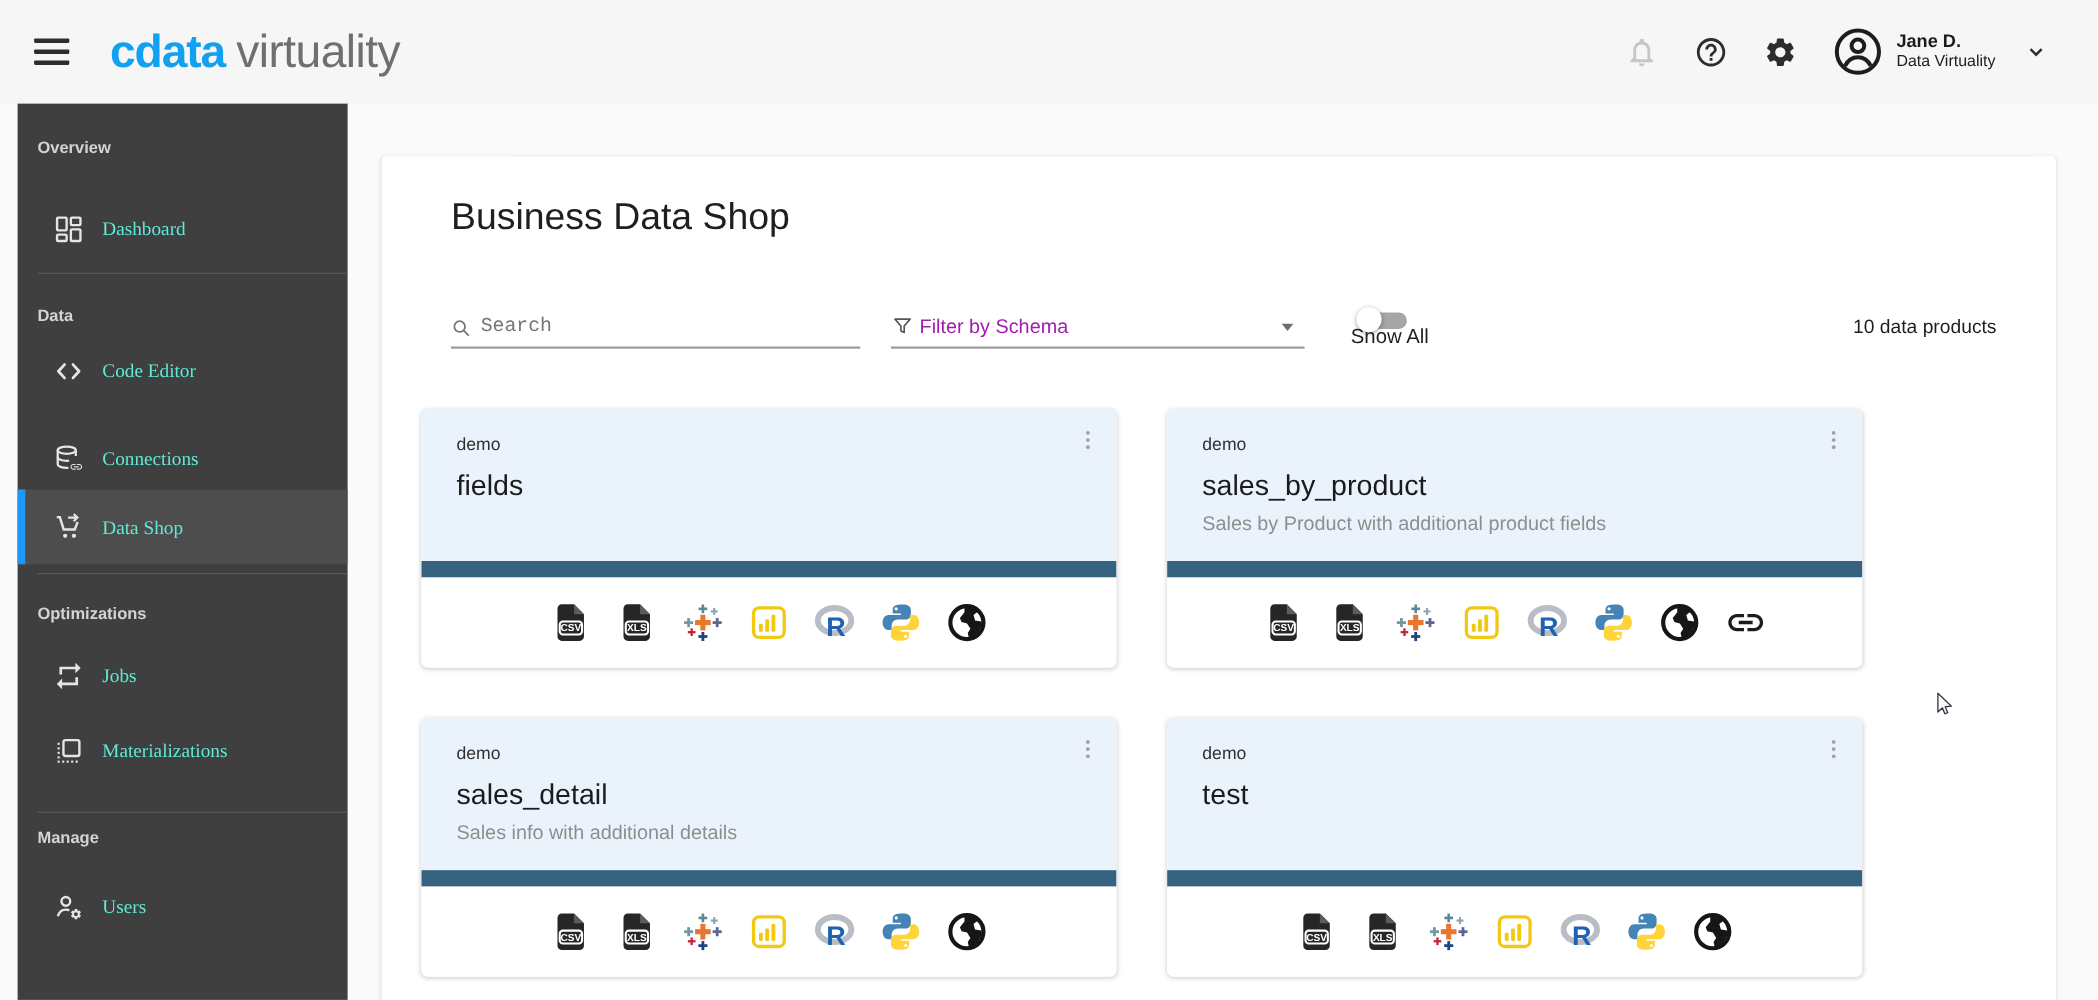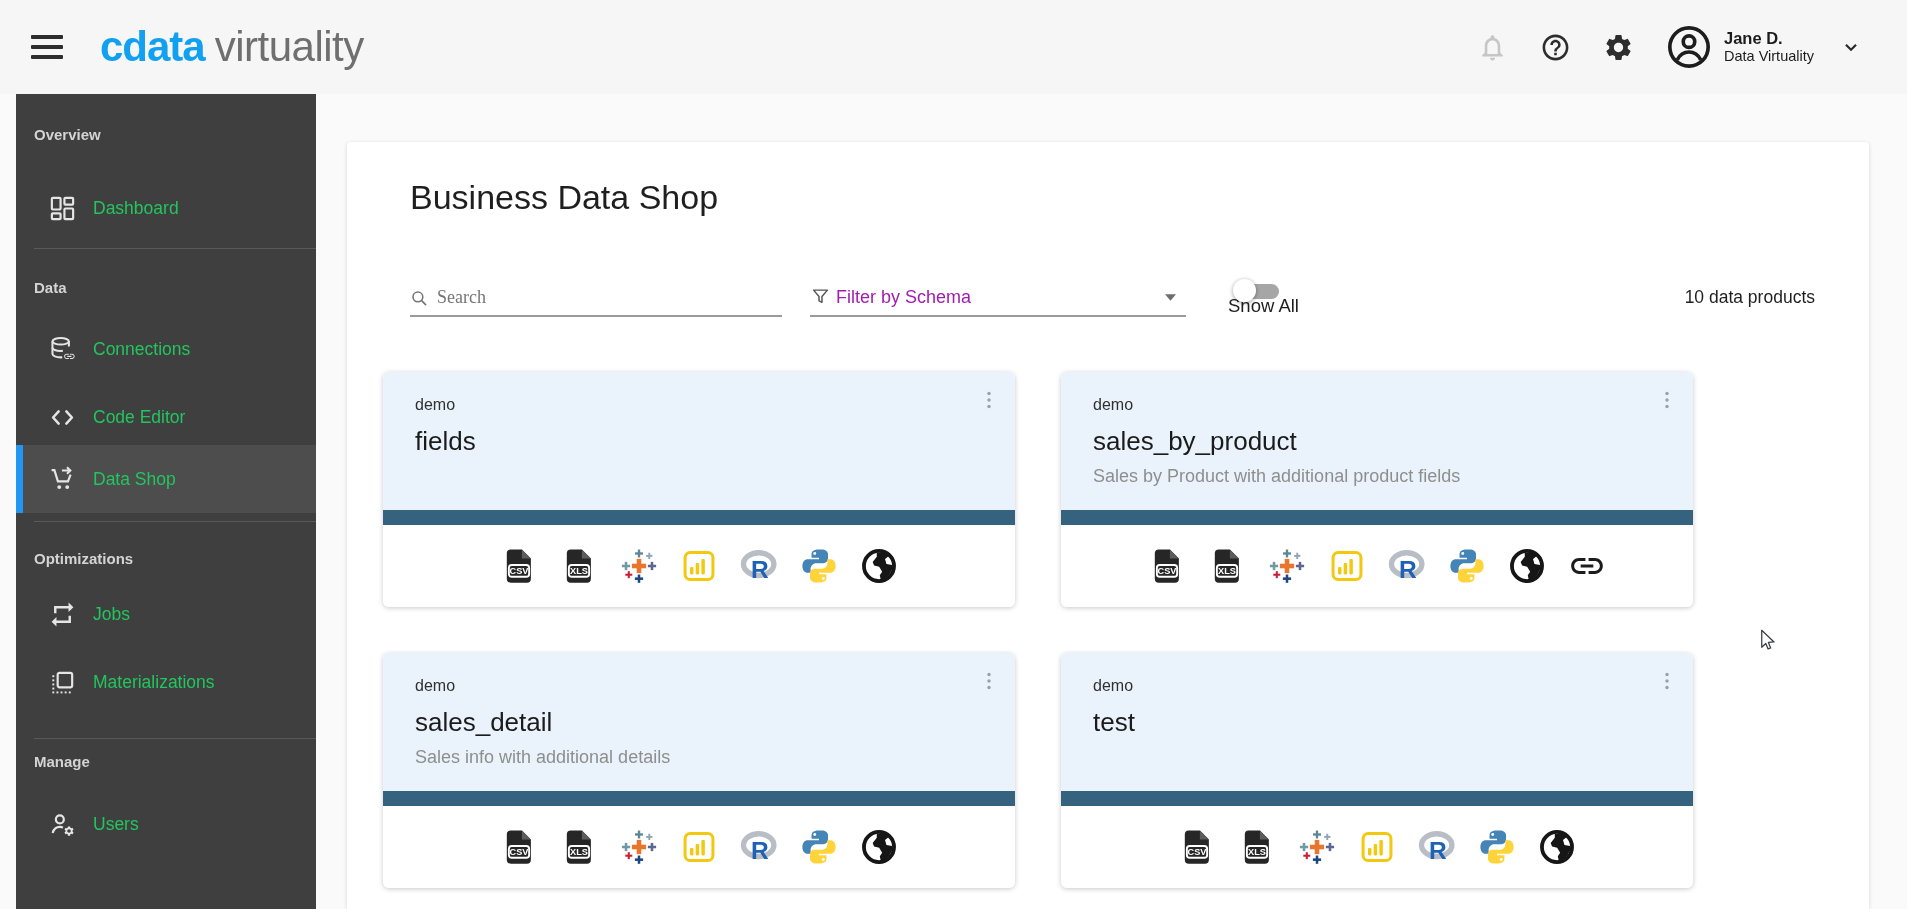"Dashboard" .nav-item { color: #22c55e -> #5eead4; font-family: none -> Liberation Serif, serif }
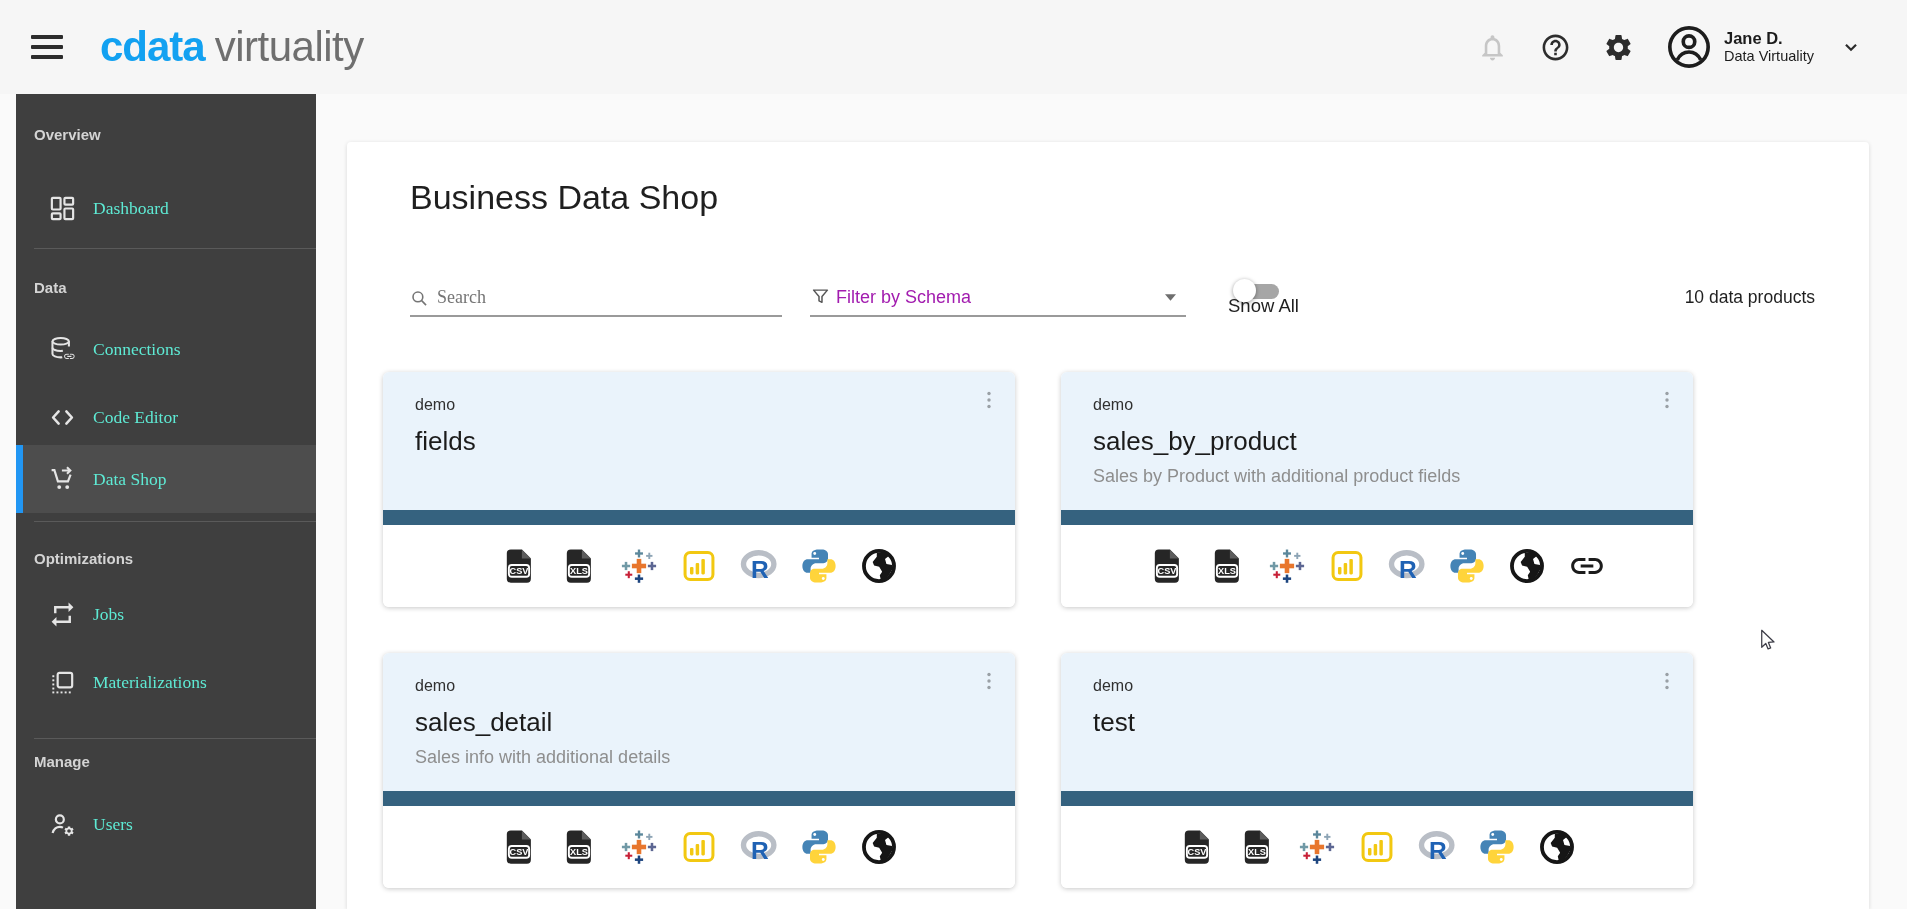"Search" .search-field input { font-family: Liberation Serif, serif -> Liberation Mono, monospace }
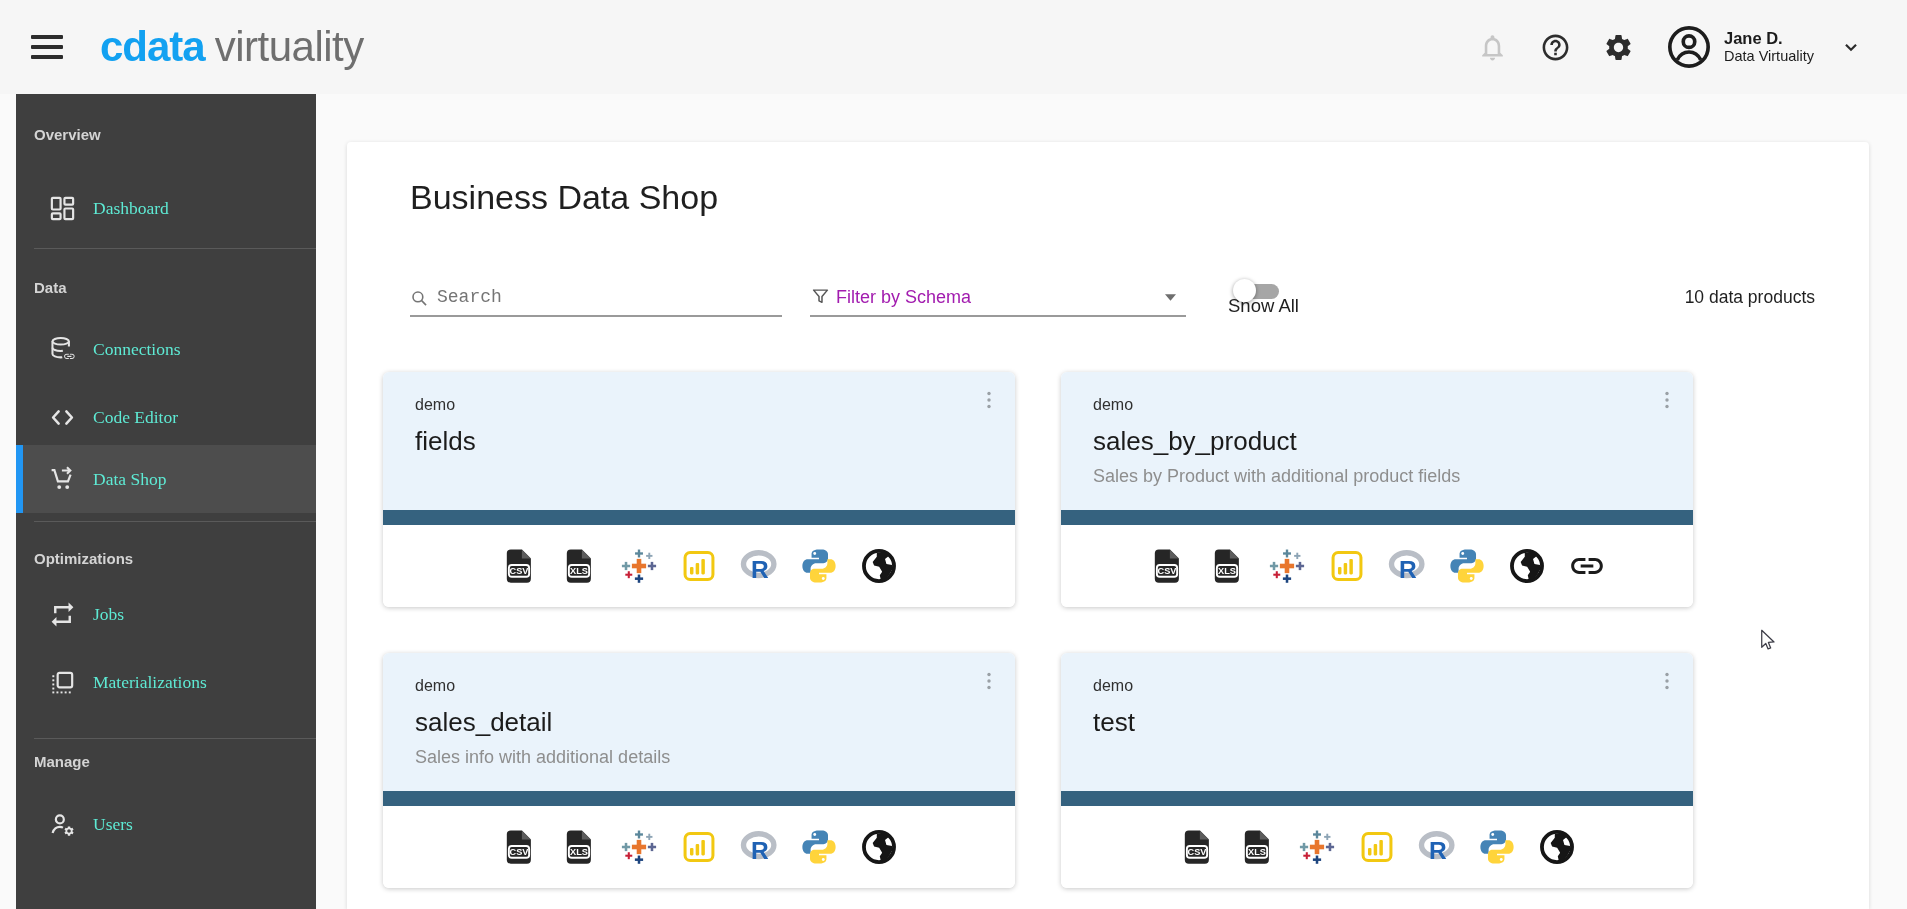"Connections" div.nav-item { order: before "Code Editor" -> after "Code Editor" }
